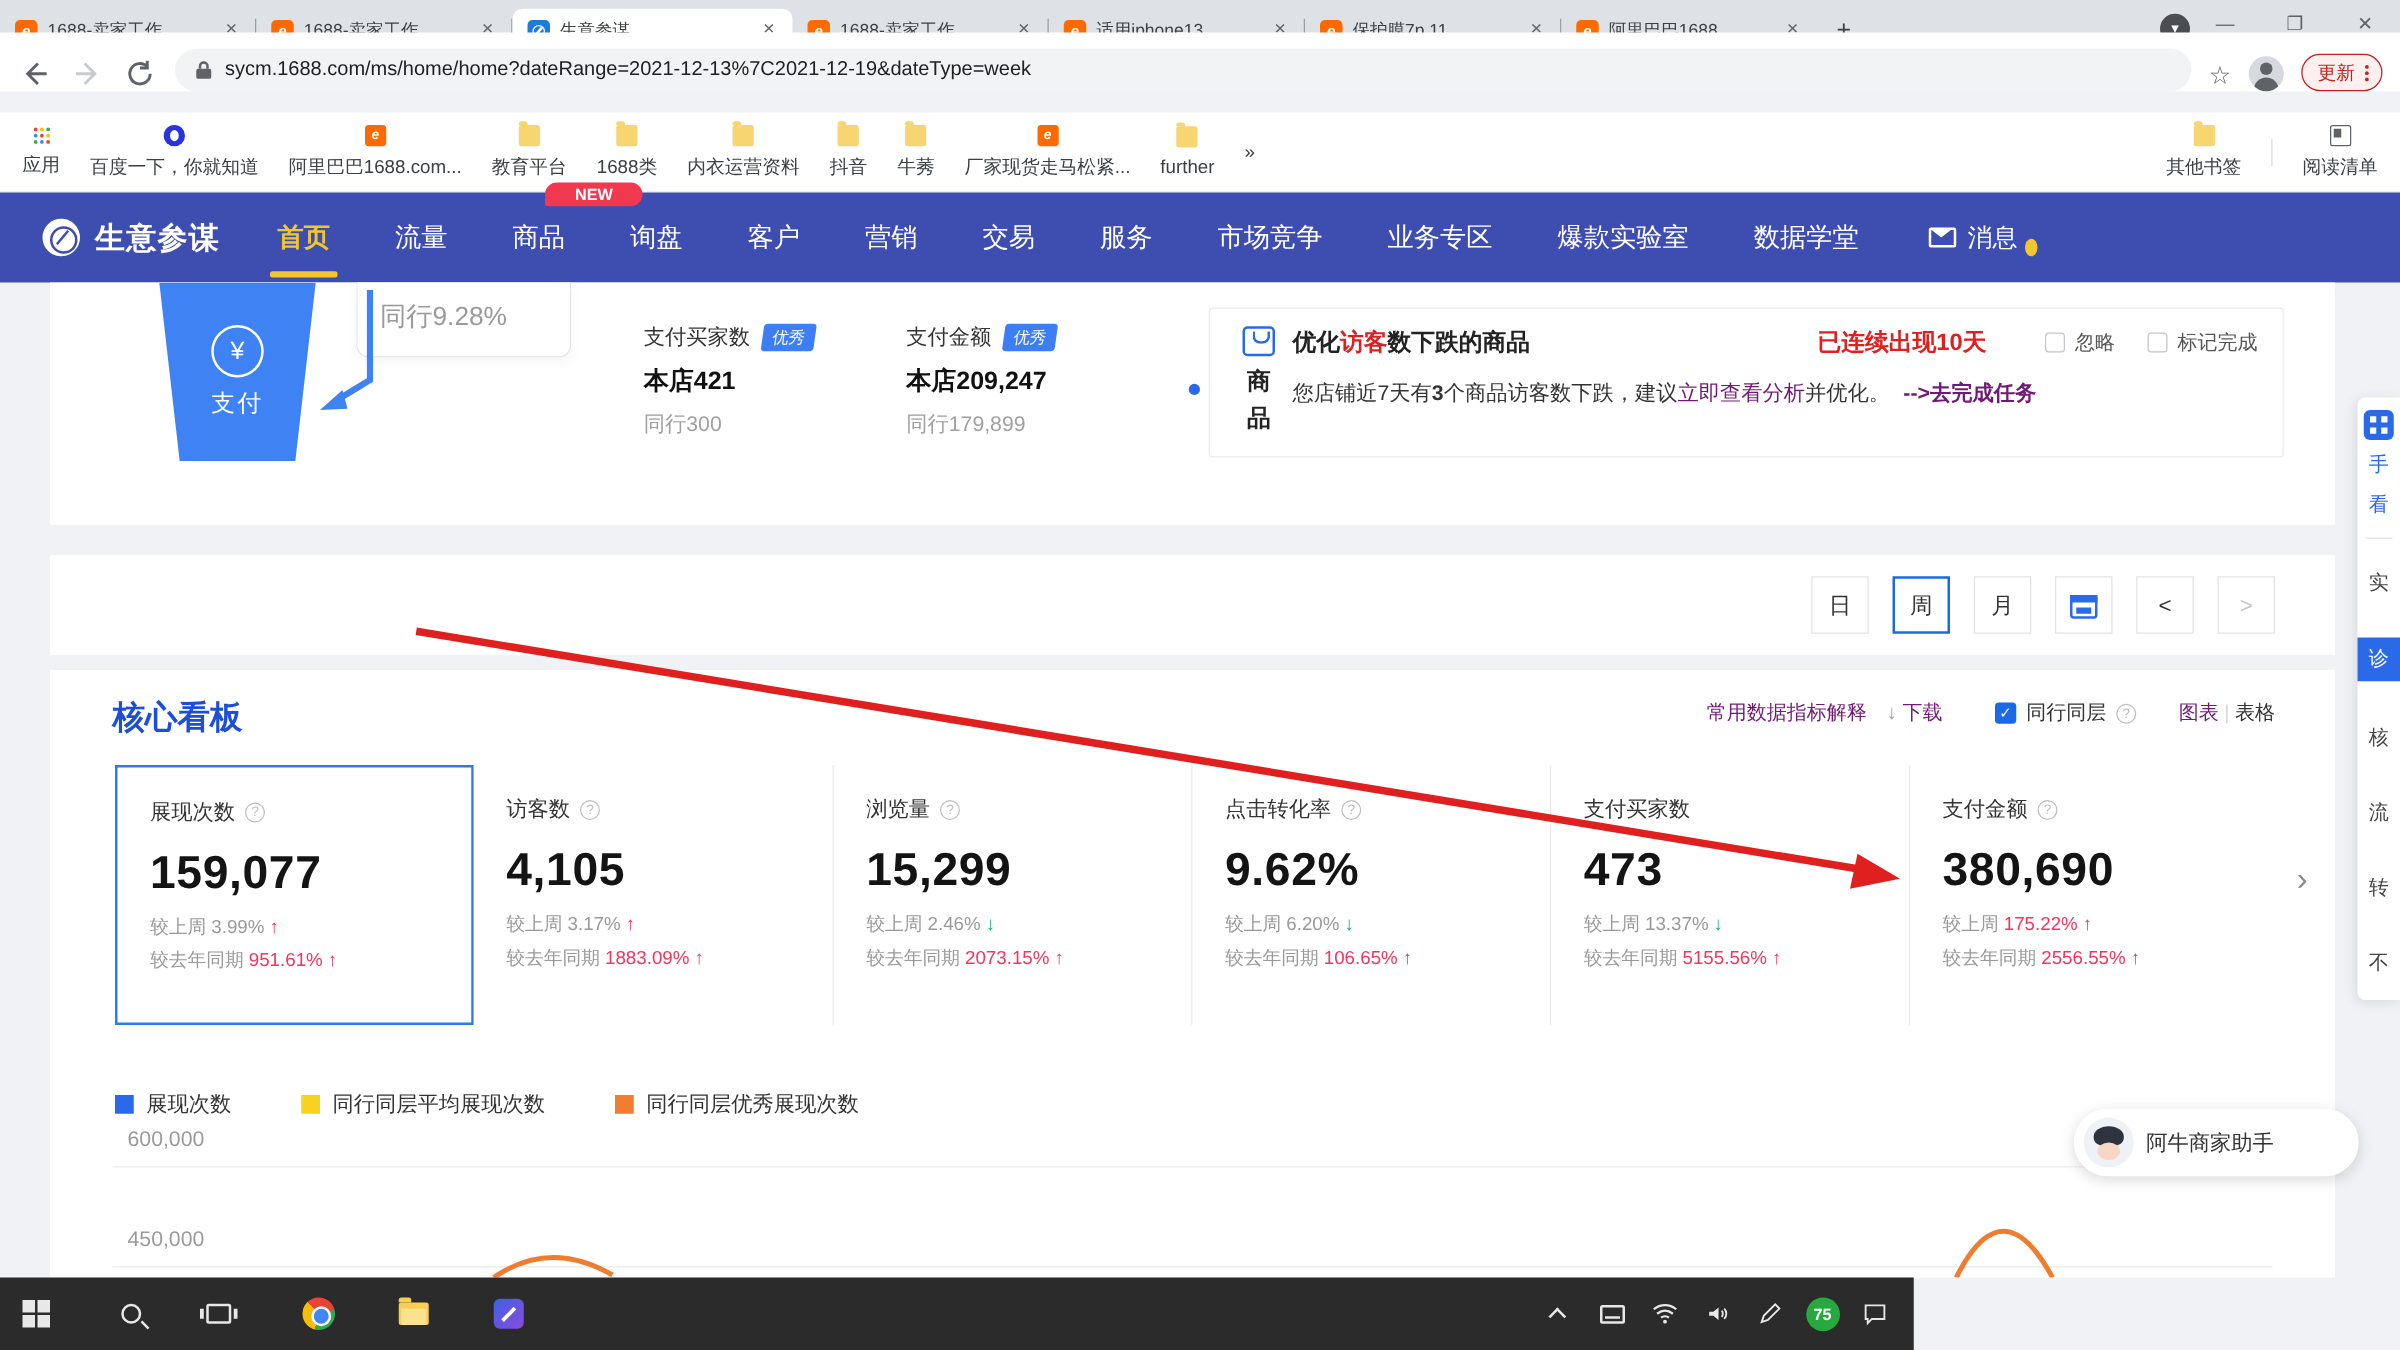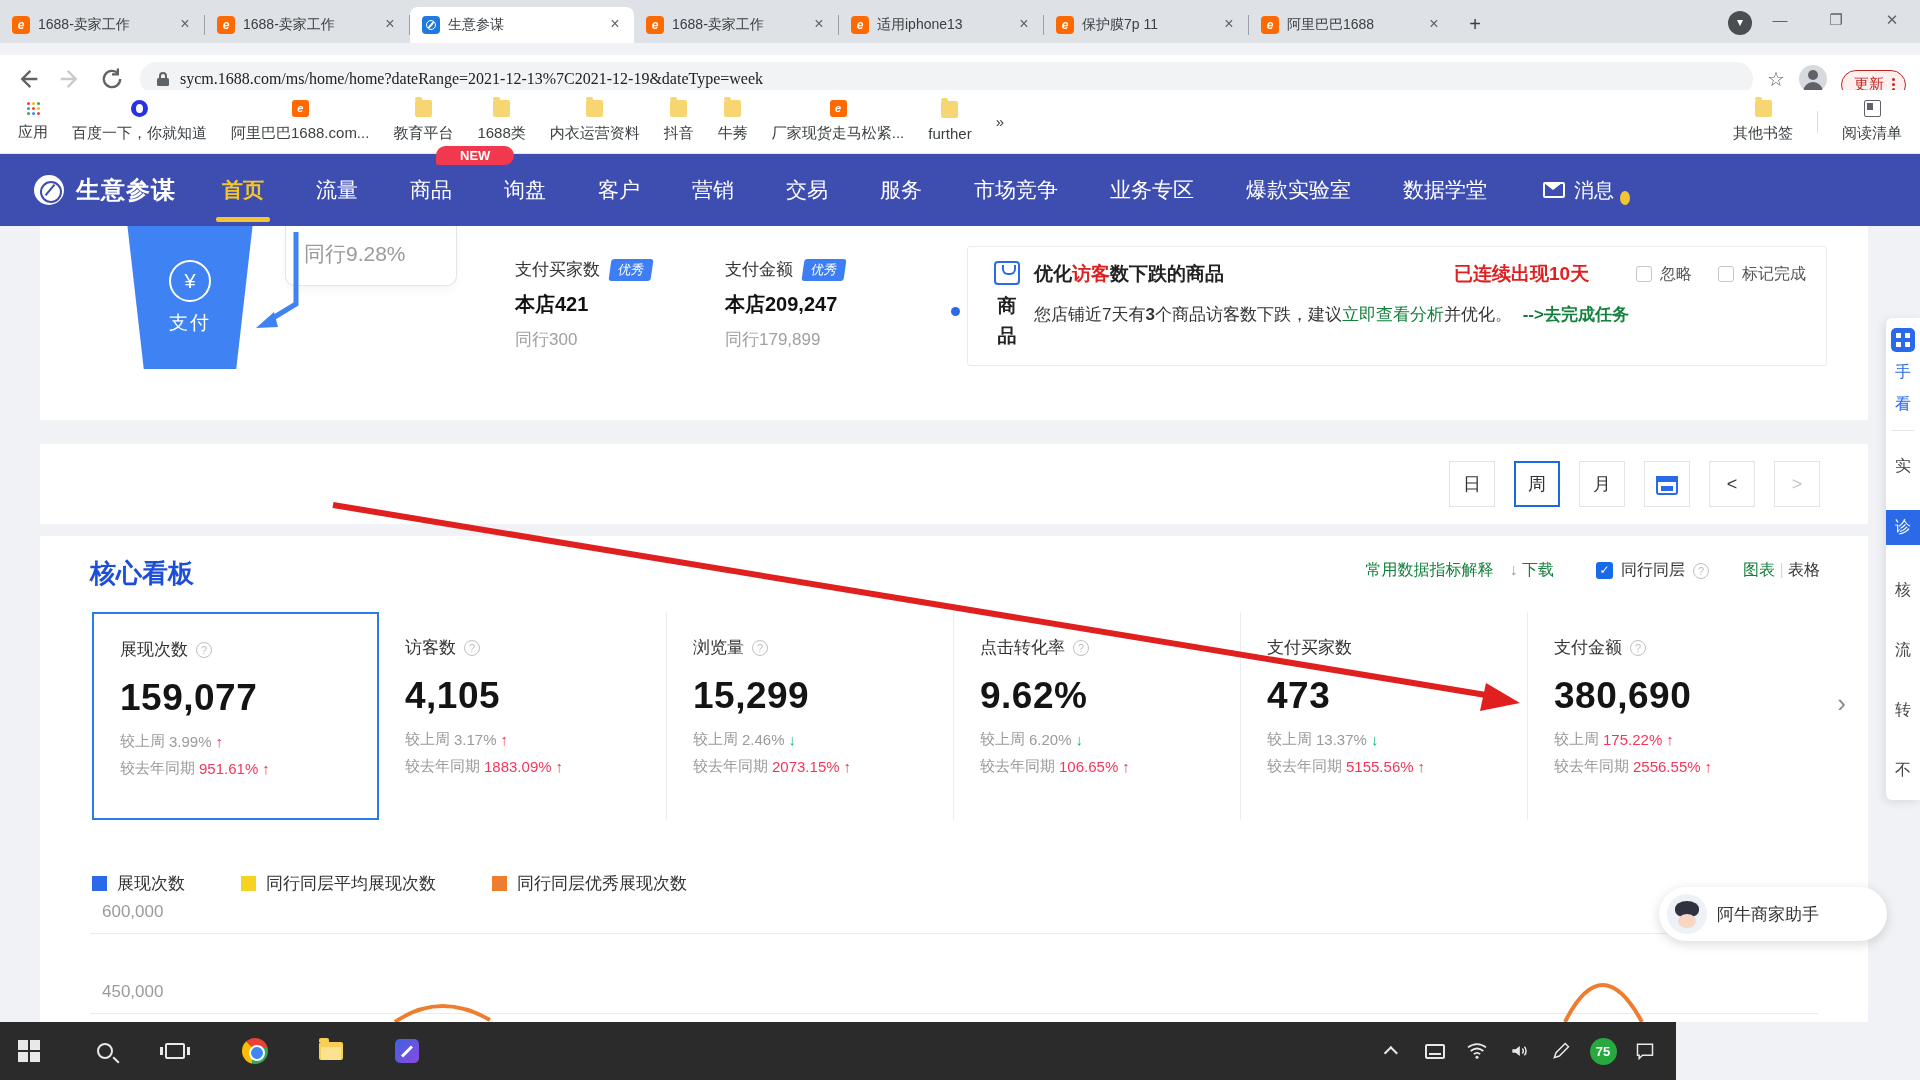"sycm.1688.com/ms/home/home?dateRange=202" .urlbar { align-items: center -> flex-end; font-family: Liberation Serif, serif -> none; top: 55px -> 26px }
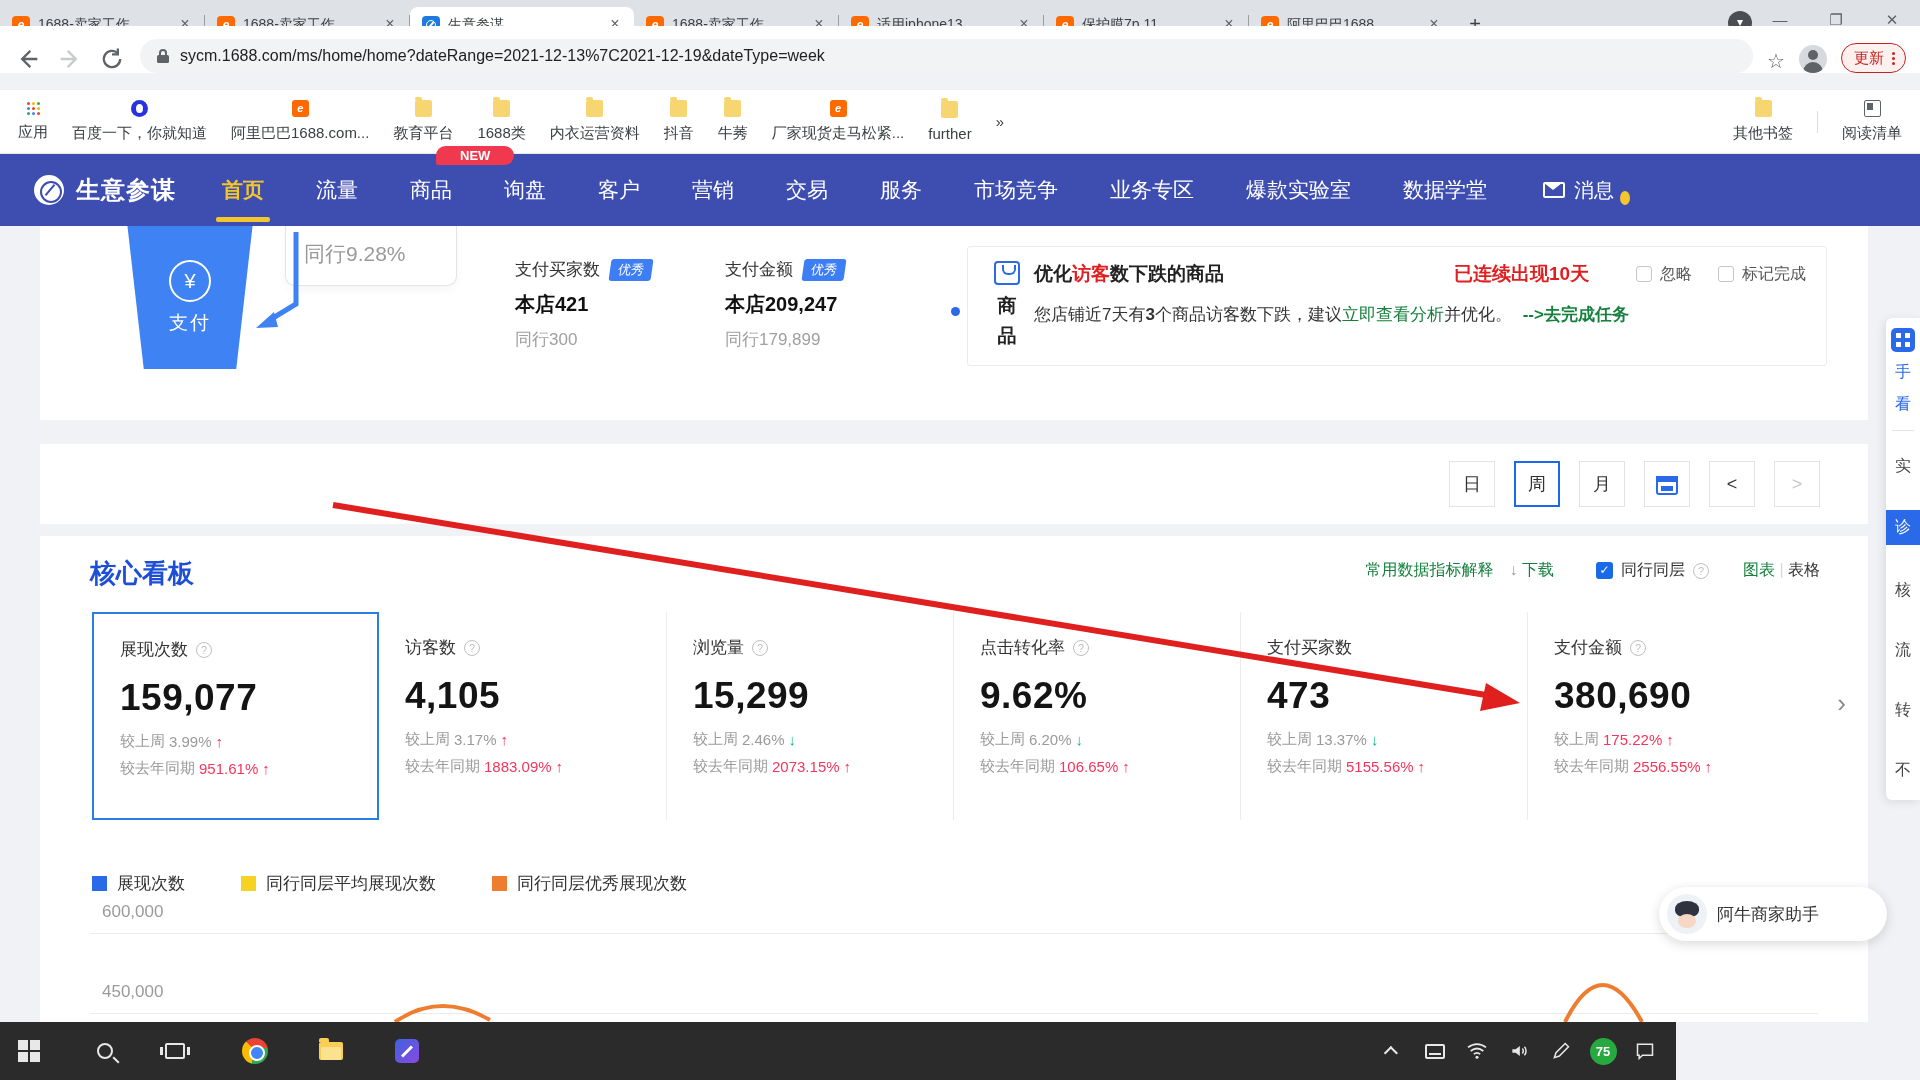"立即查看分析" .blue-link { color: #15803d -> #701a75 }
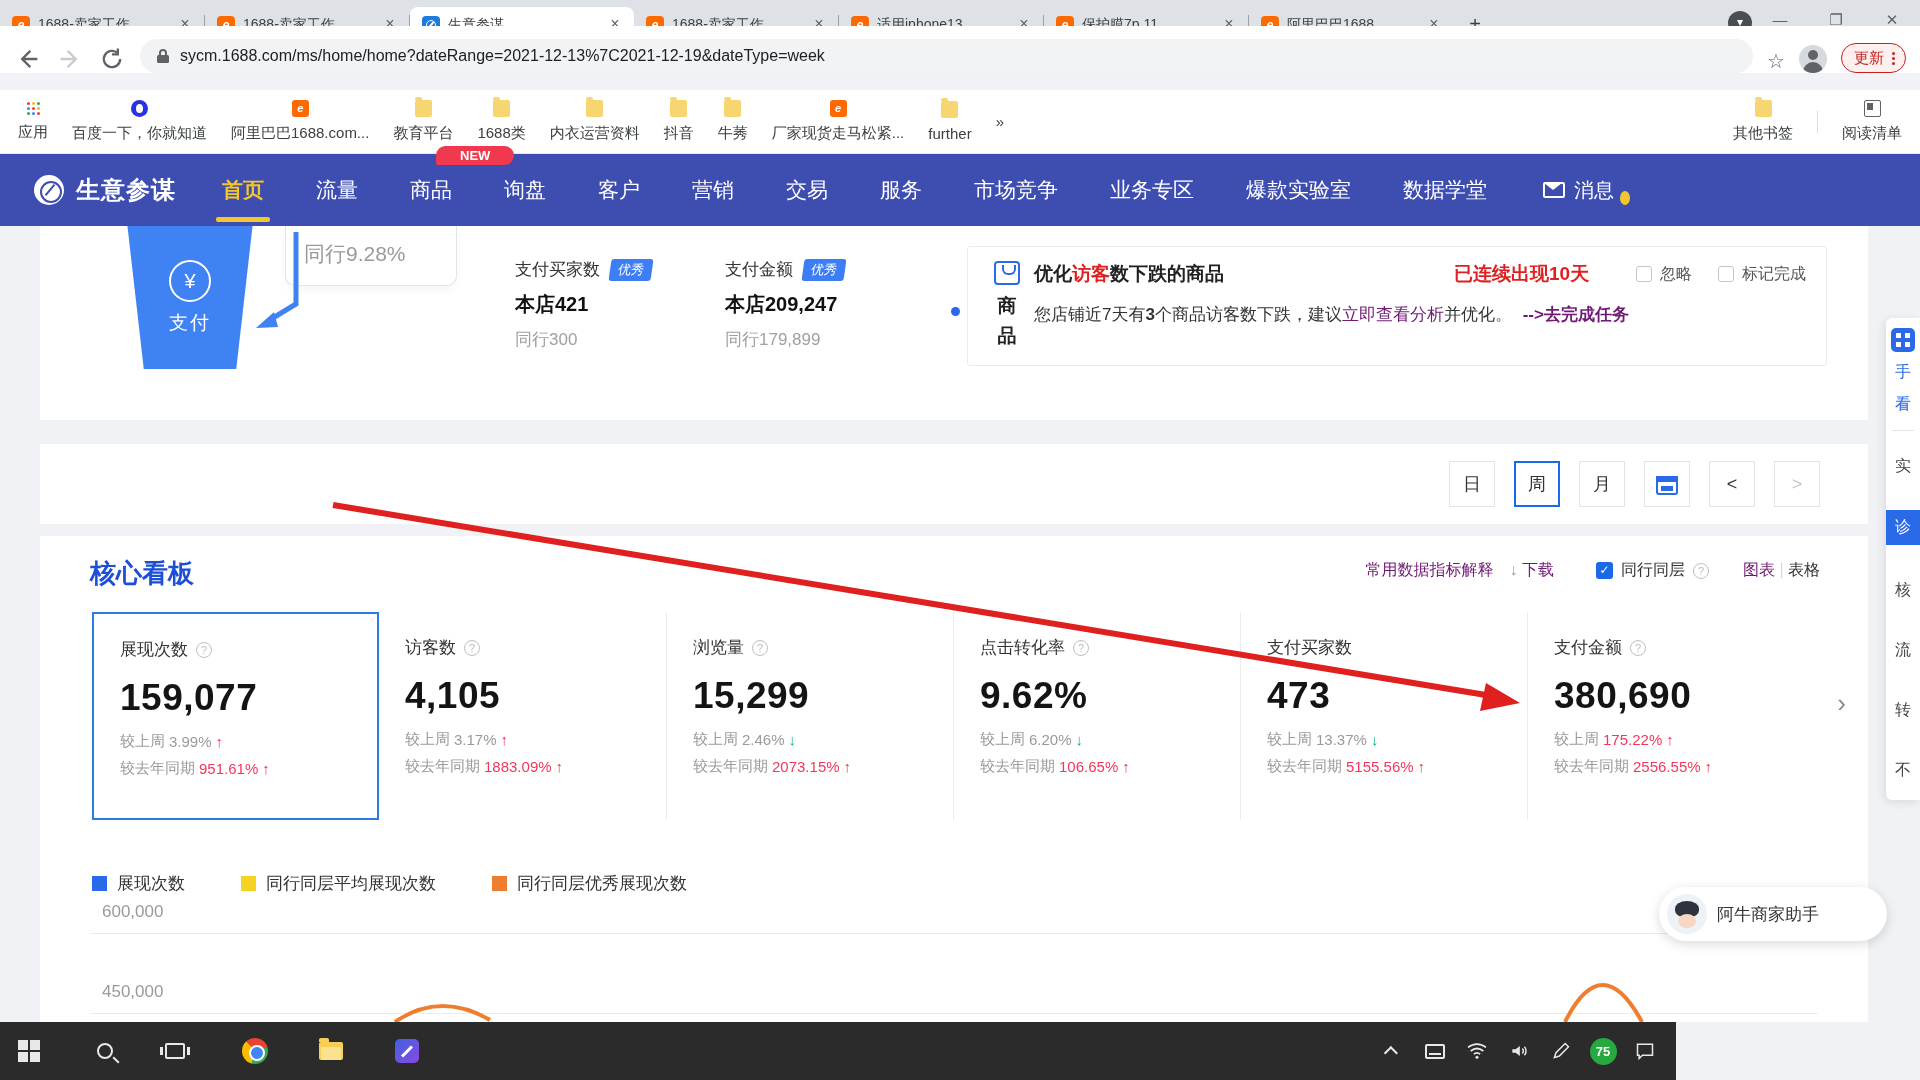"75" .taskbar { width: 1676px -> 1531px }
